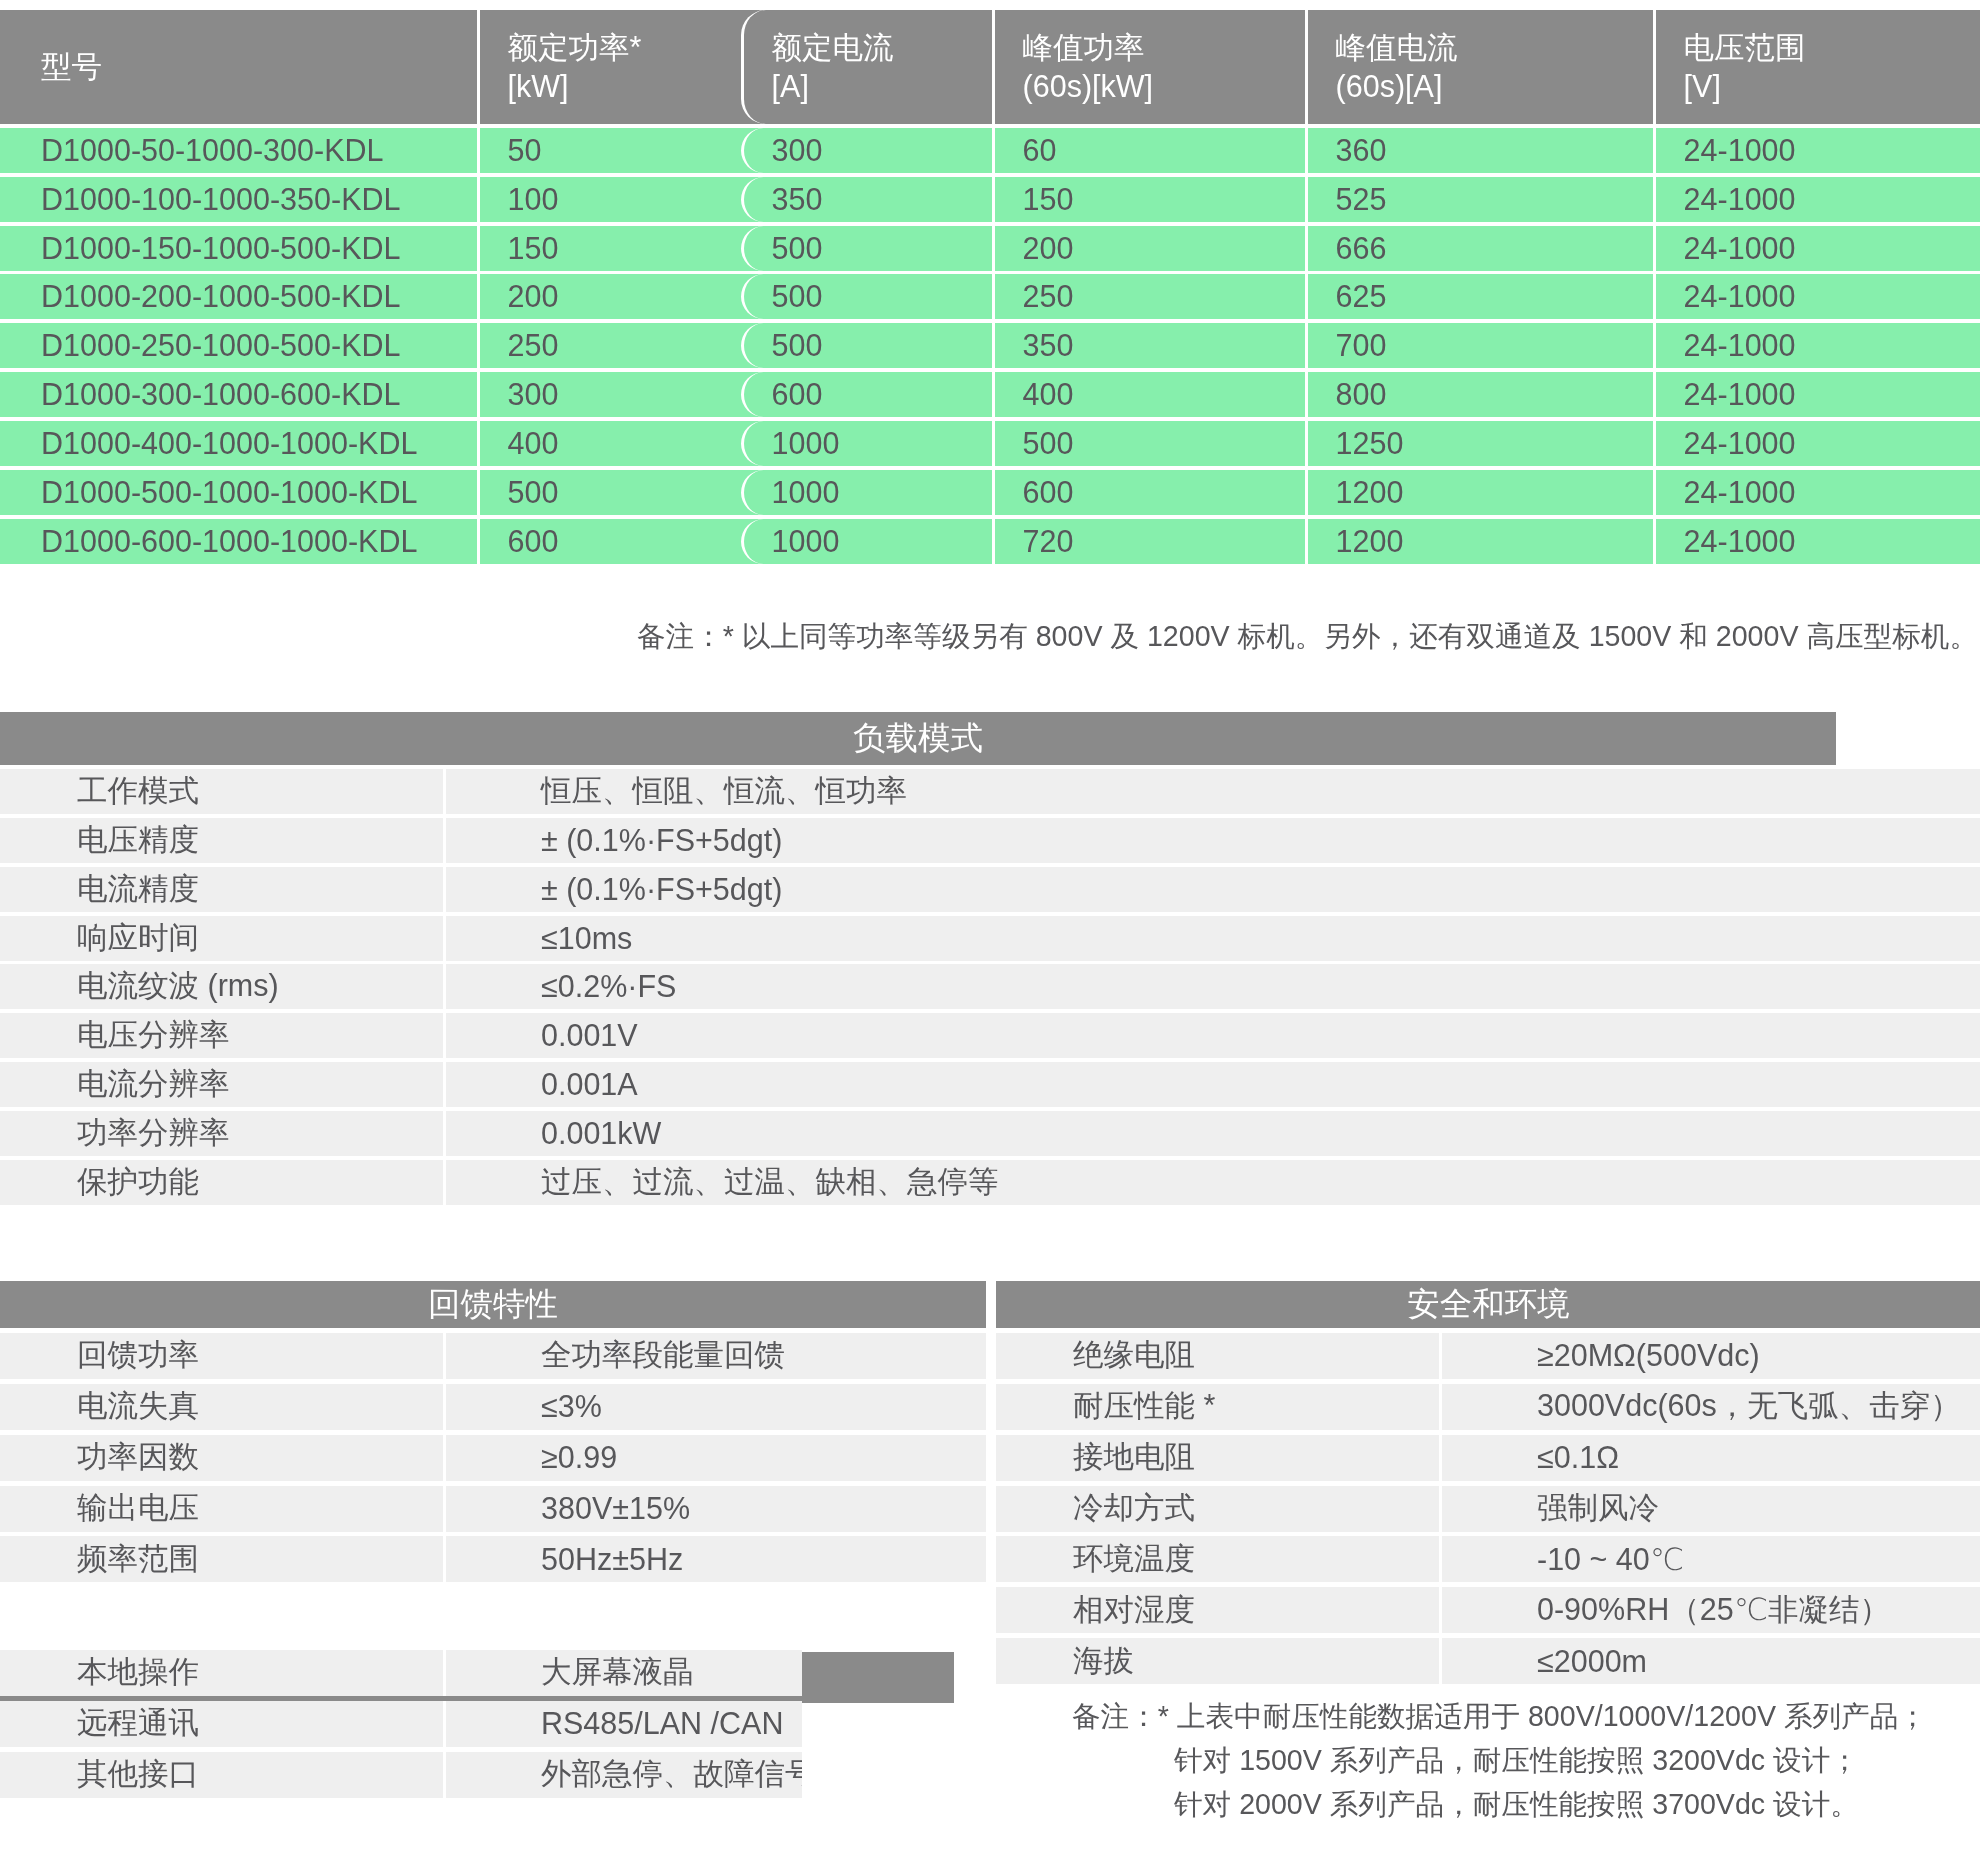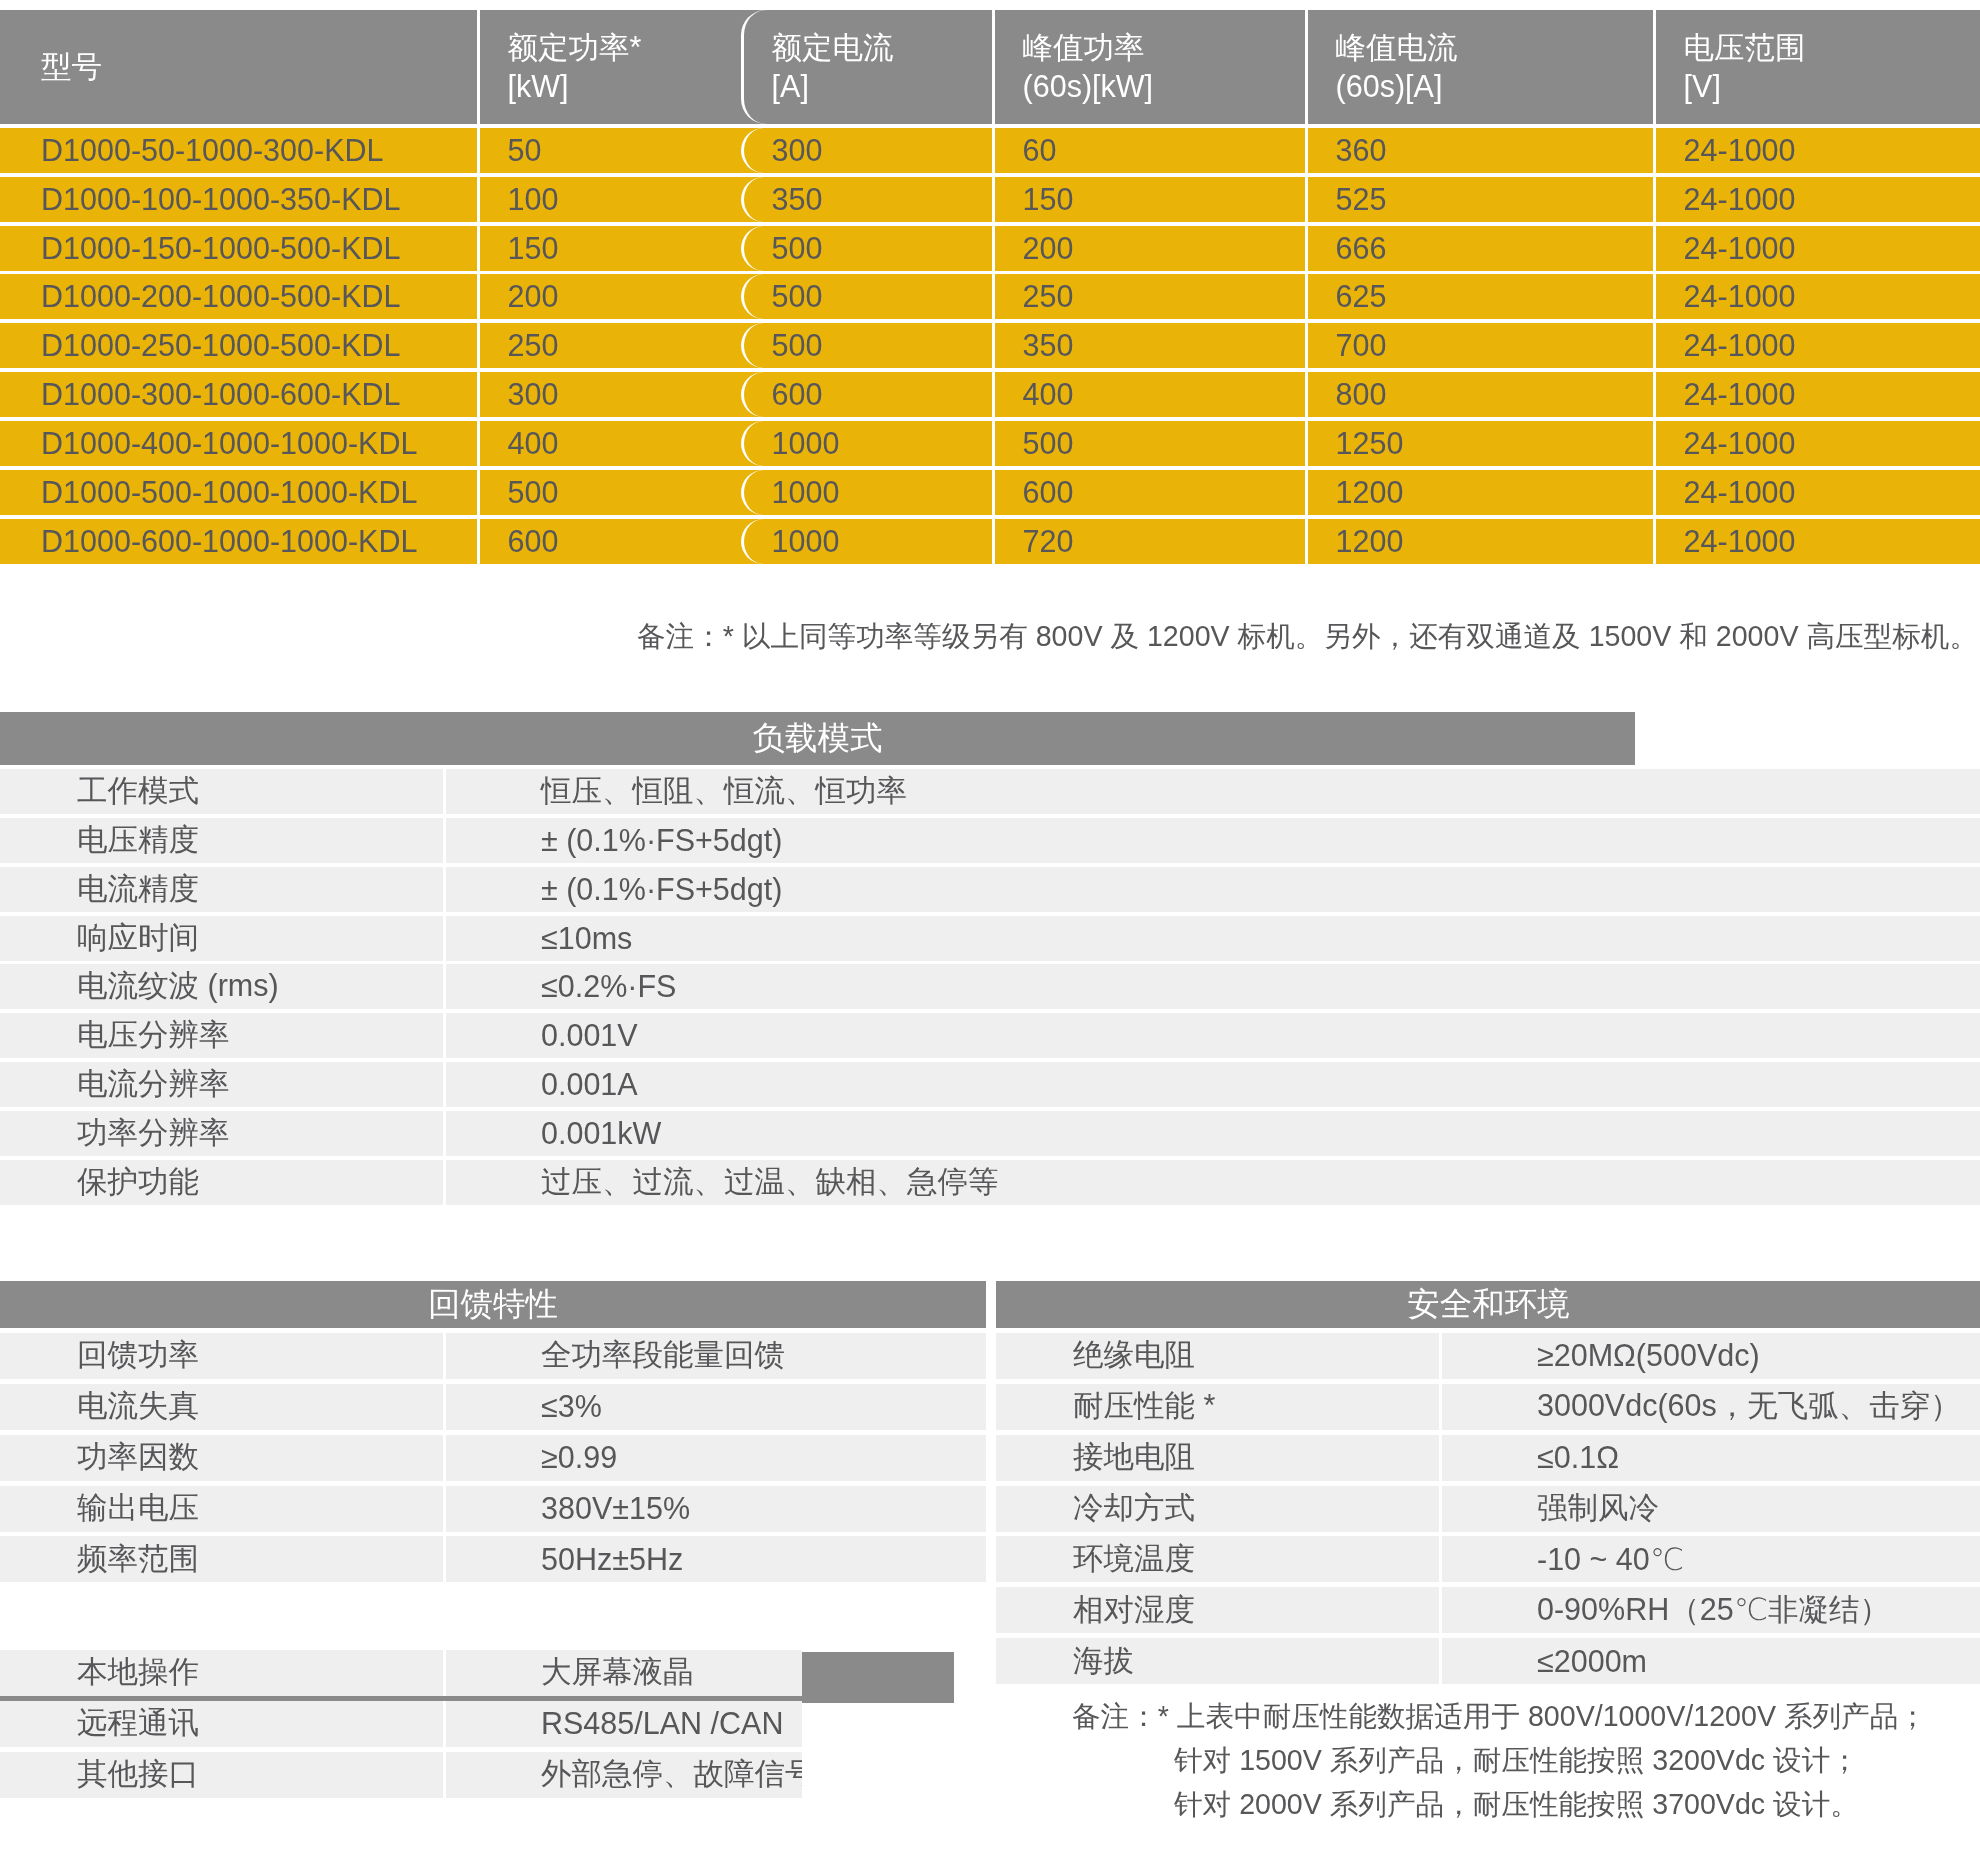"D1000-50-1000-300-KDL" .mt-row { background: #eab308 -> #86efac }
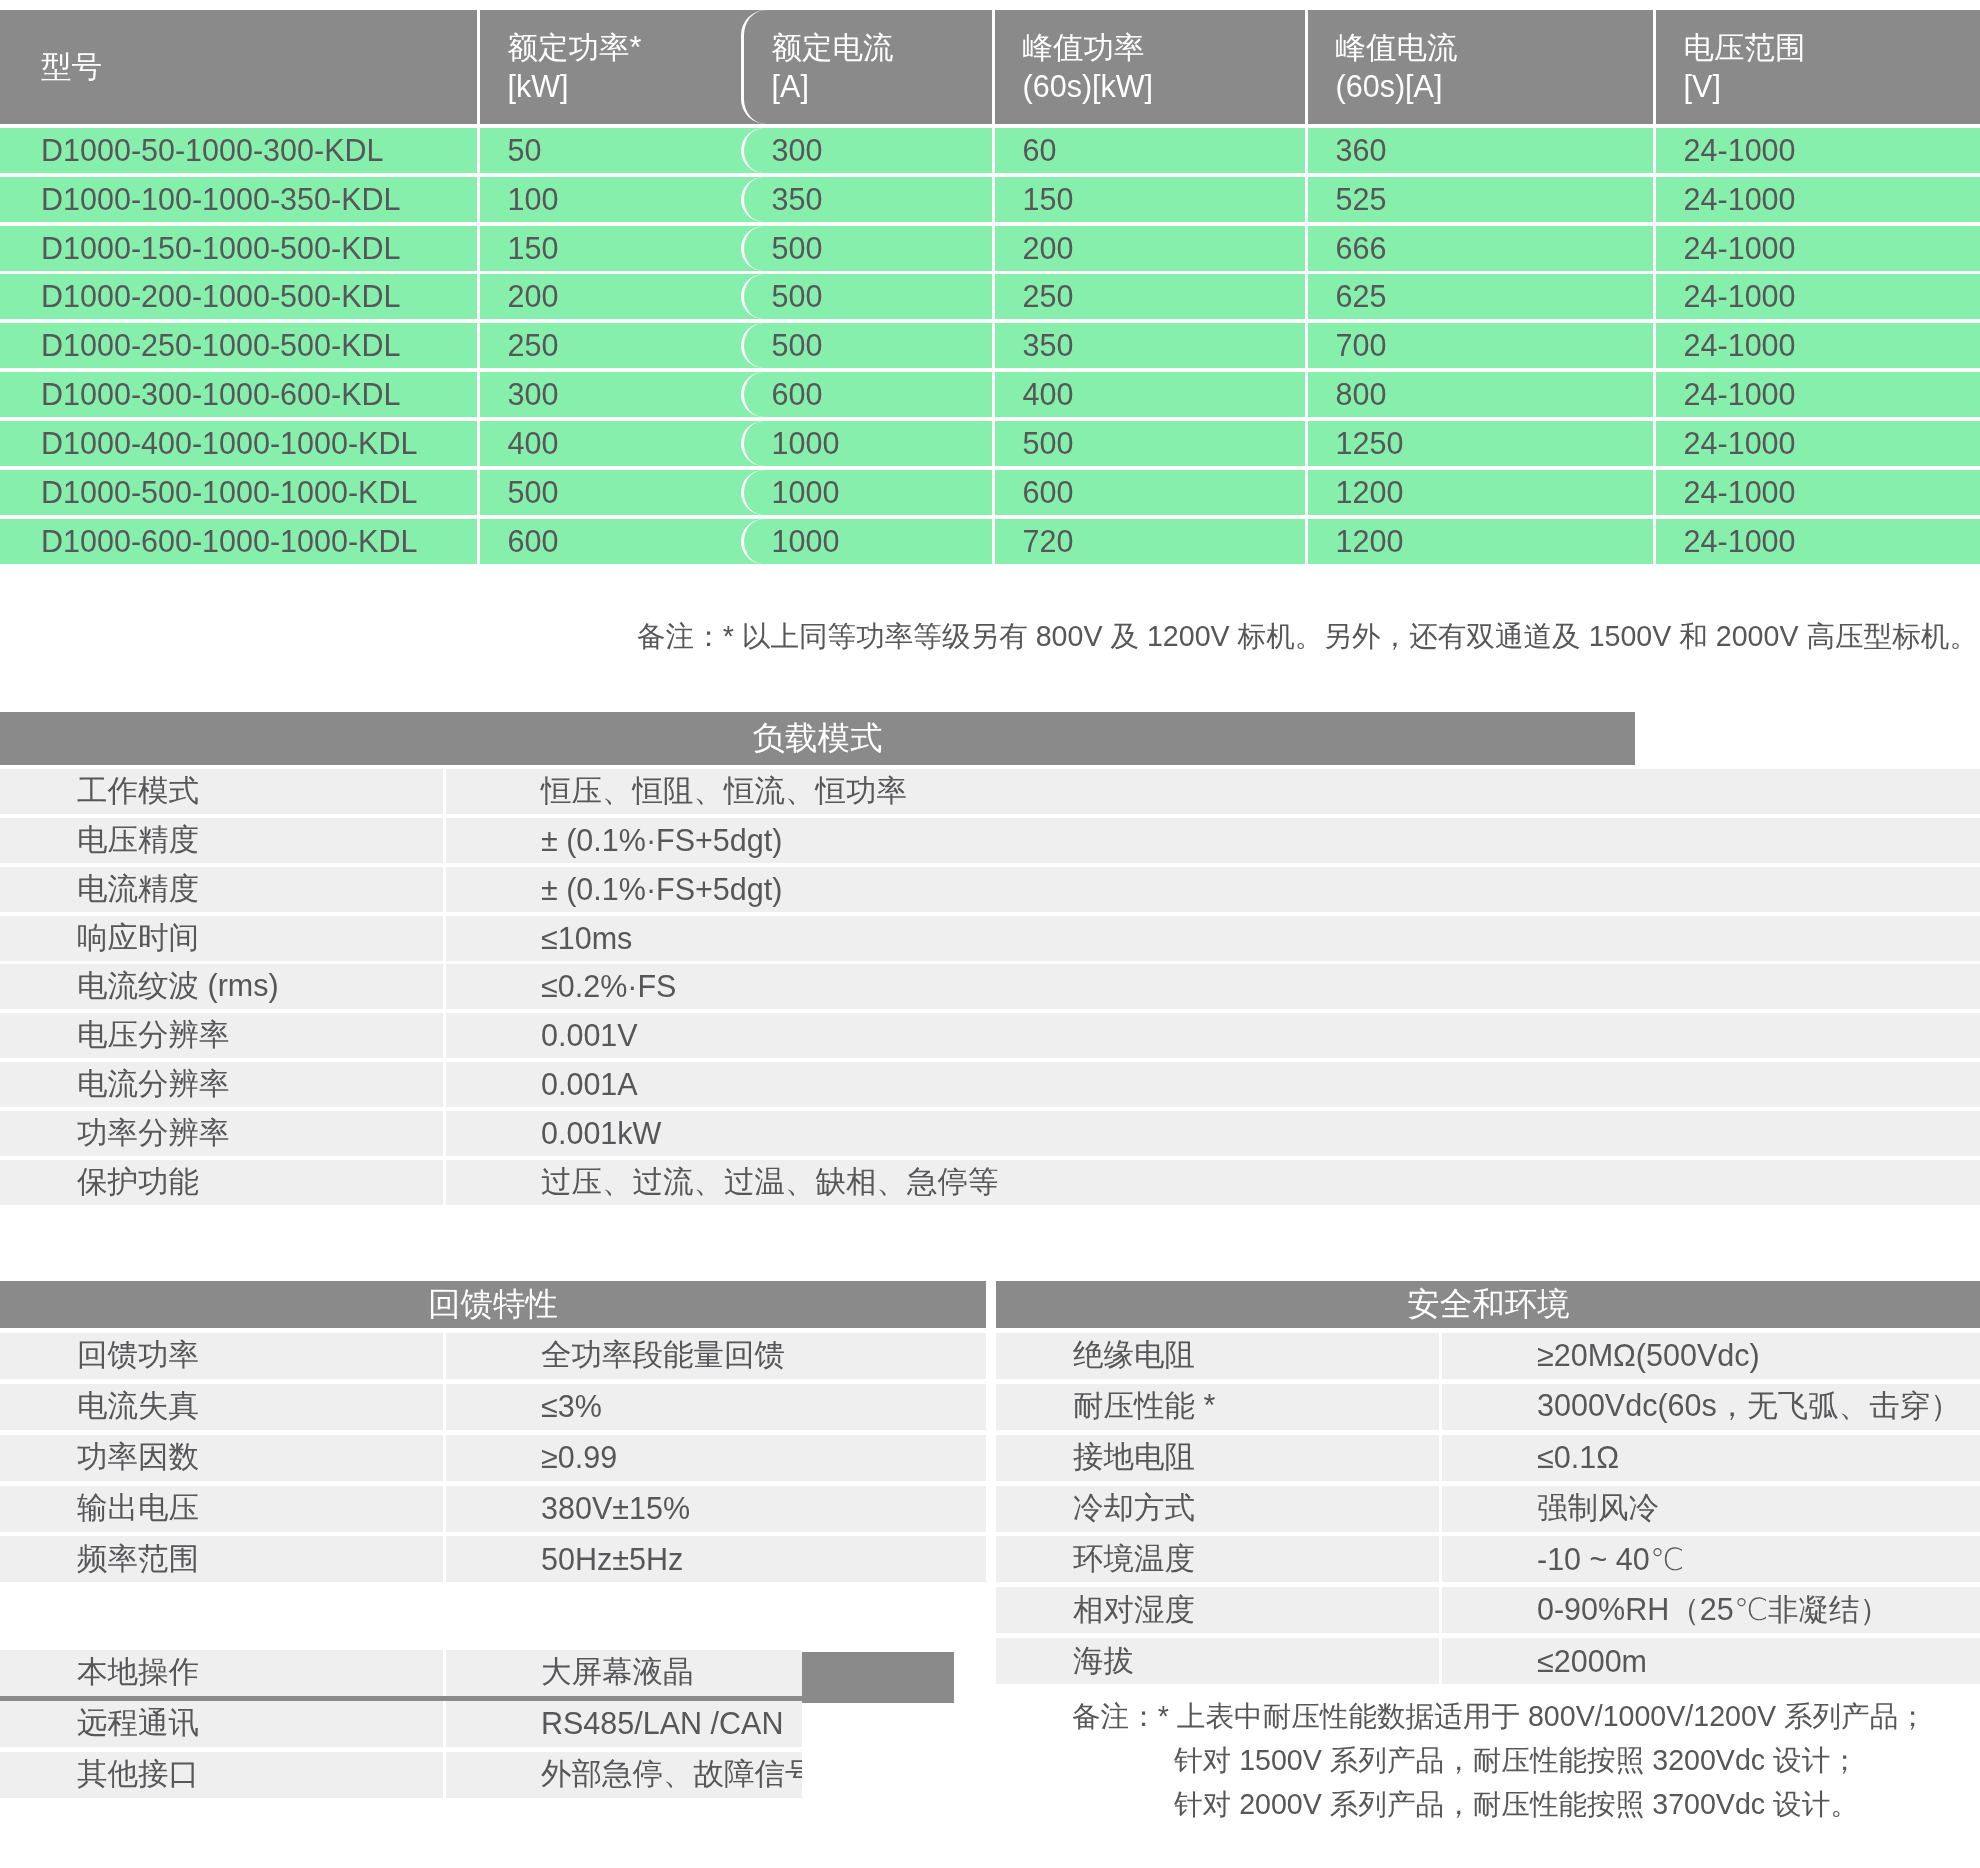"负载模式" .bar-load { width: 1635px -> 1836px }
